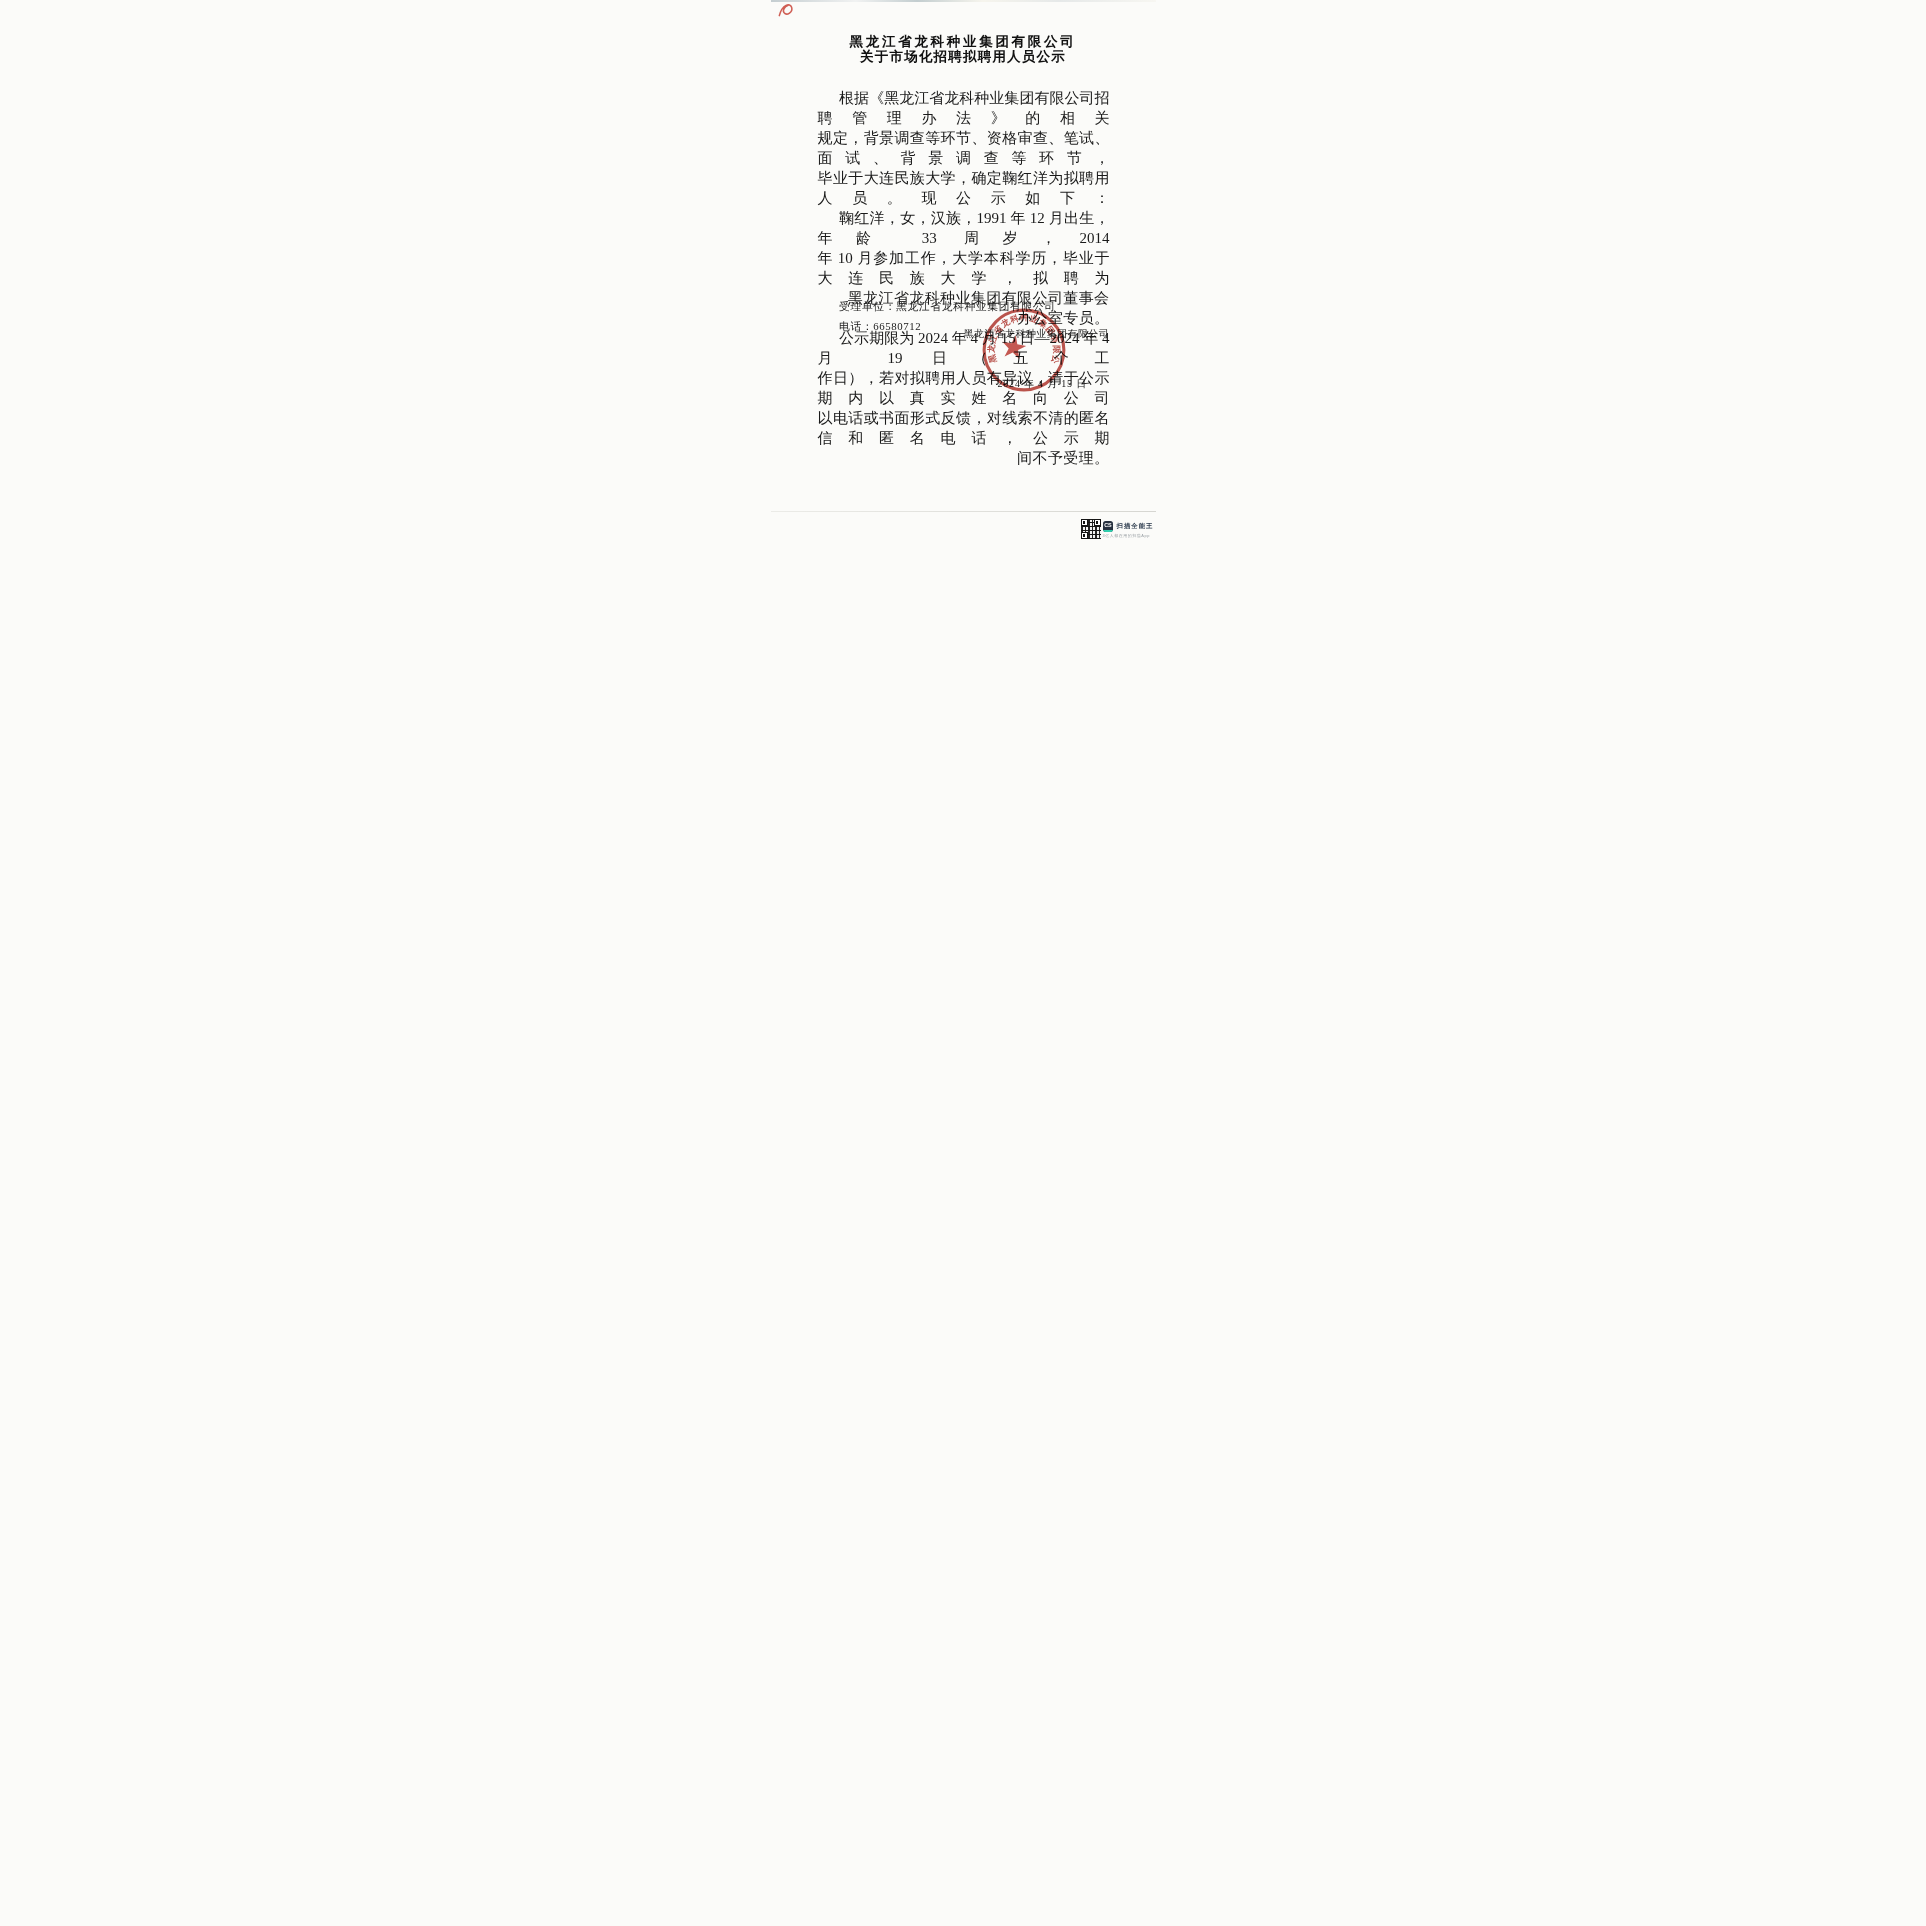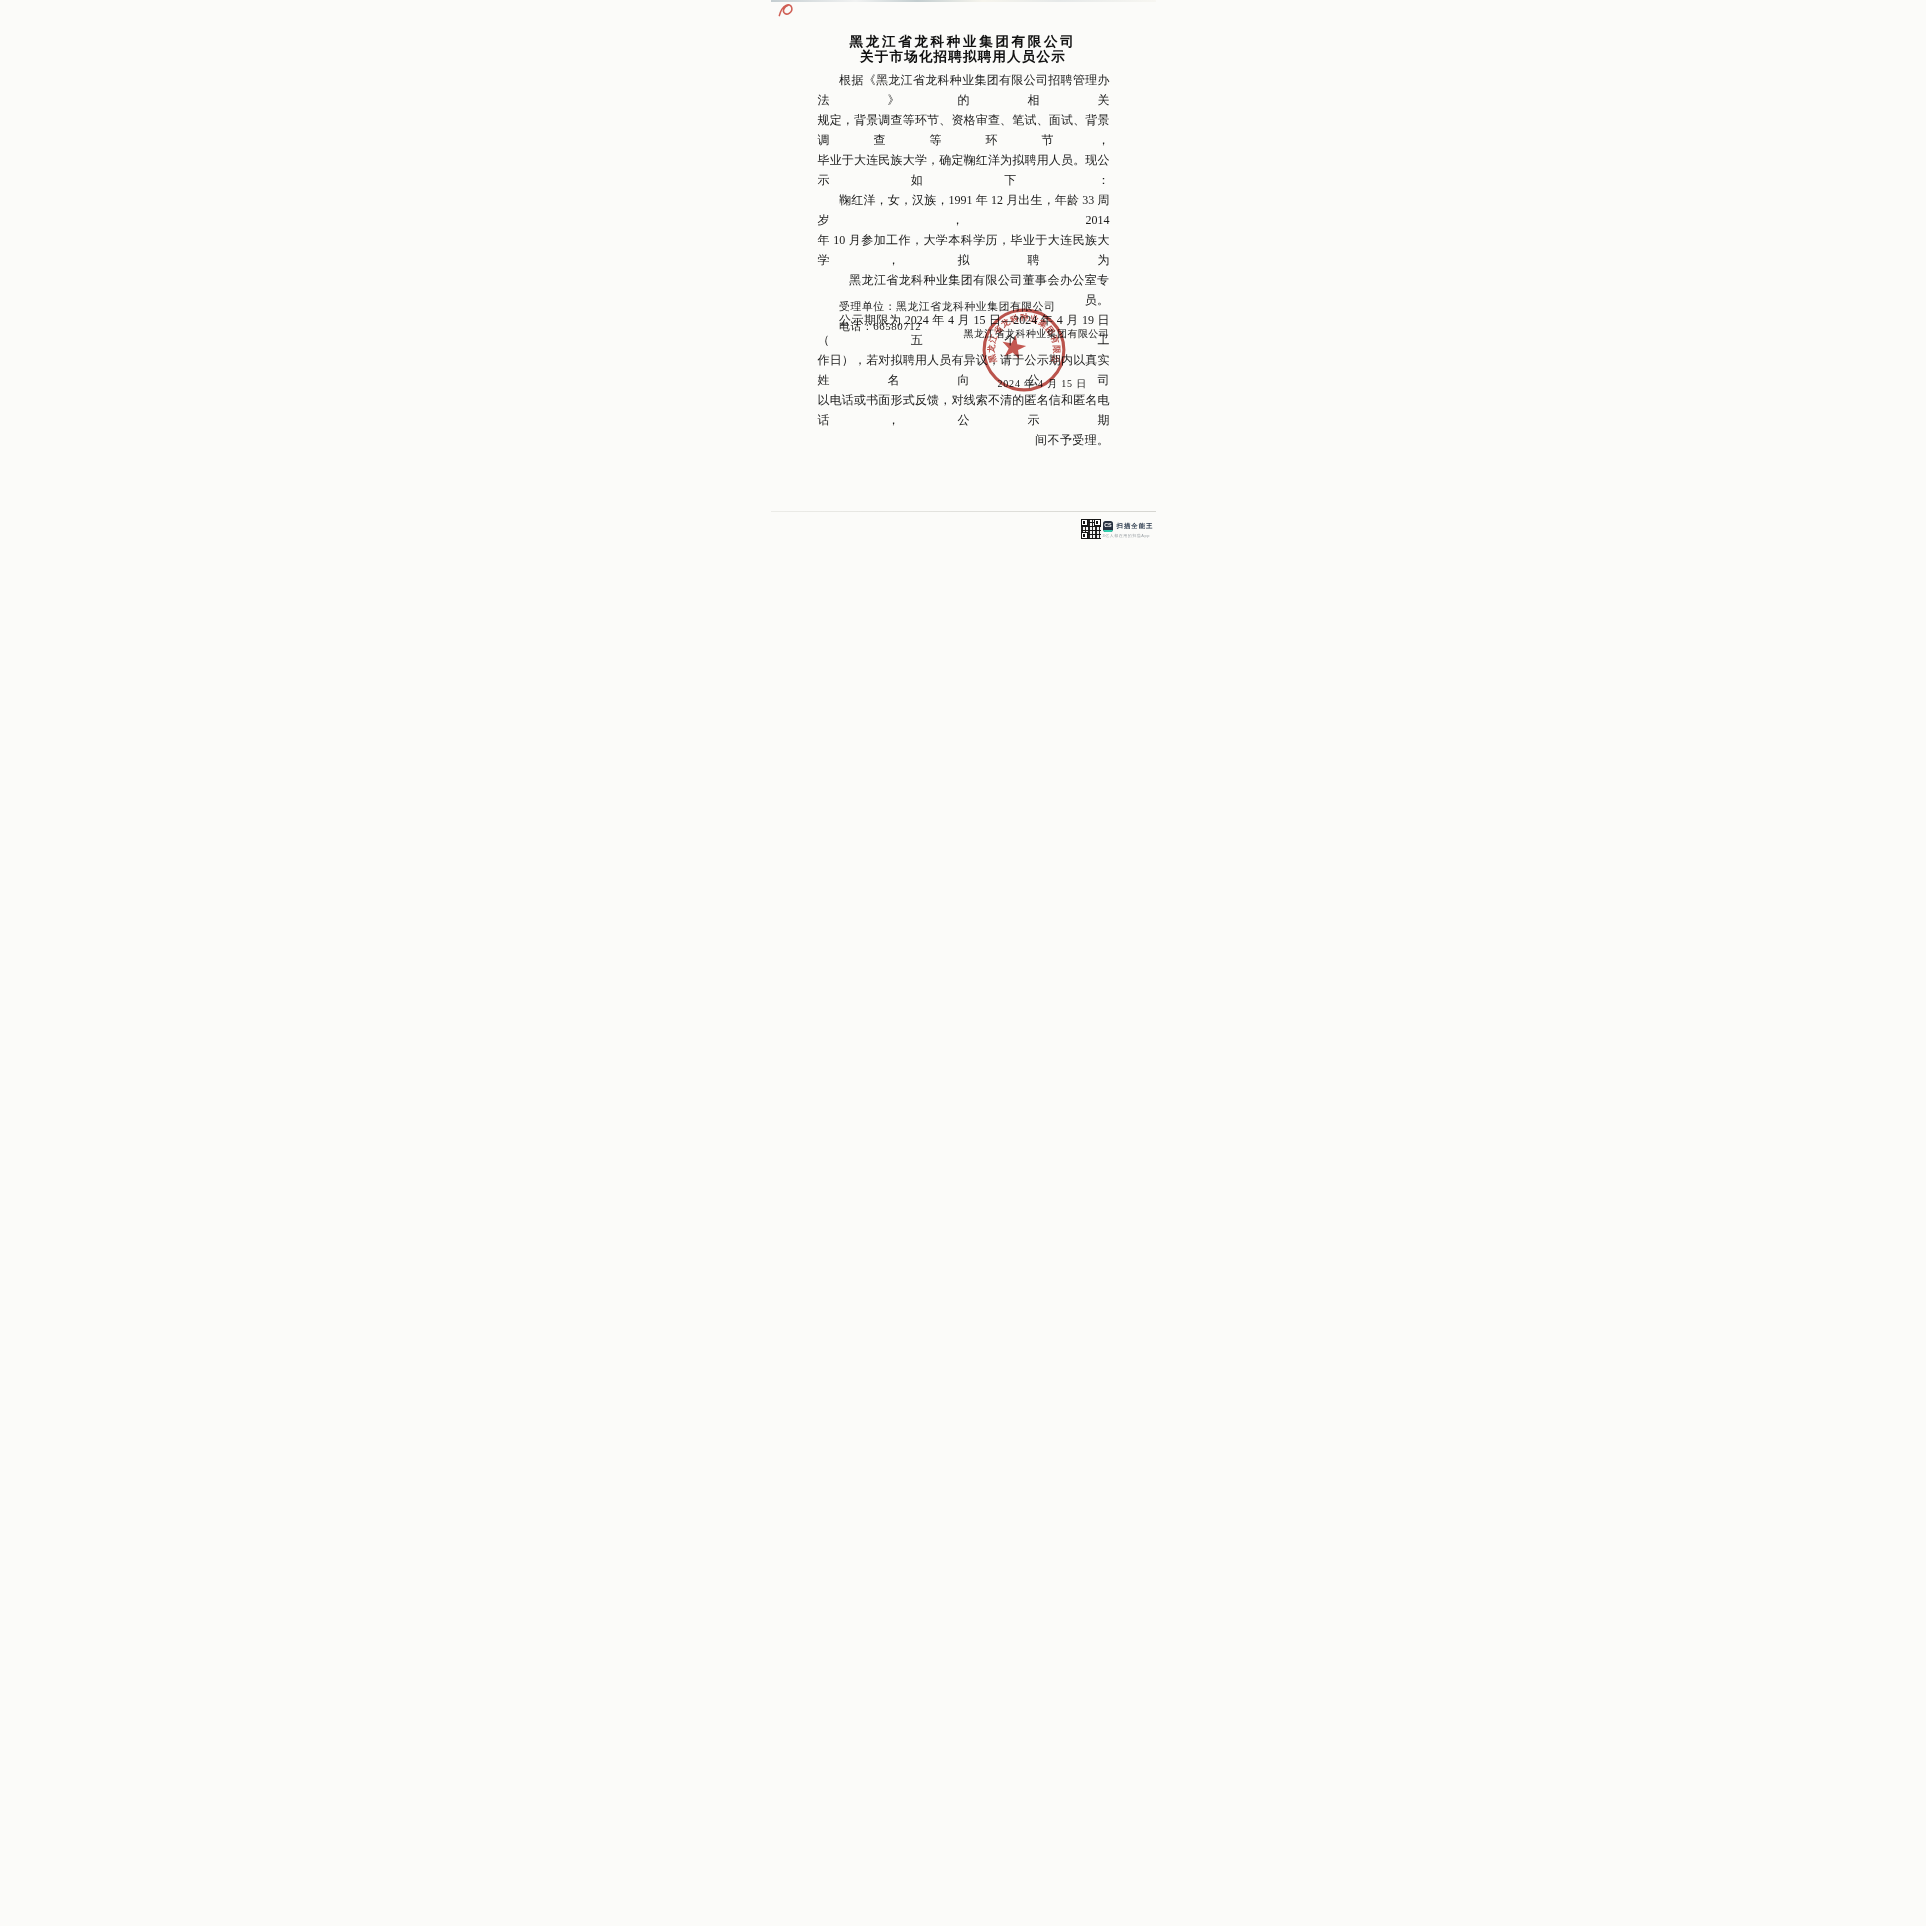"根据《黑龙江省龙科种业集团有限公司招聘管理办法》的相关" .bodytext { font-size: 12px -> 15px; top: 70px -> 88px }
